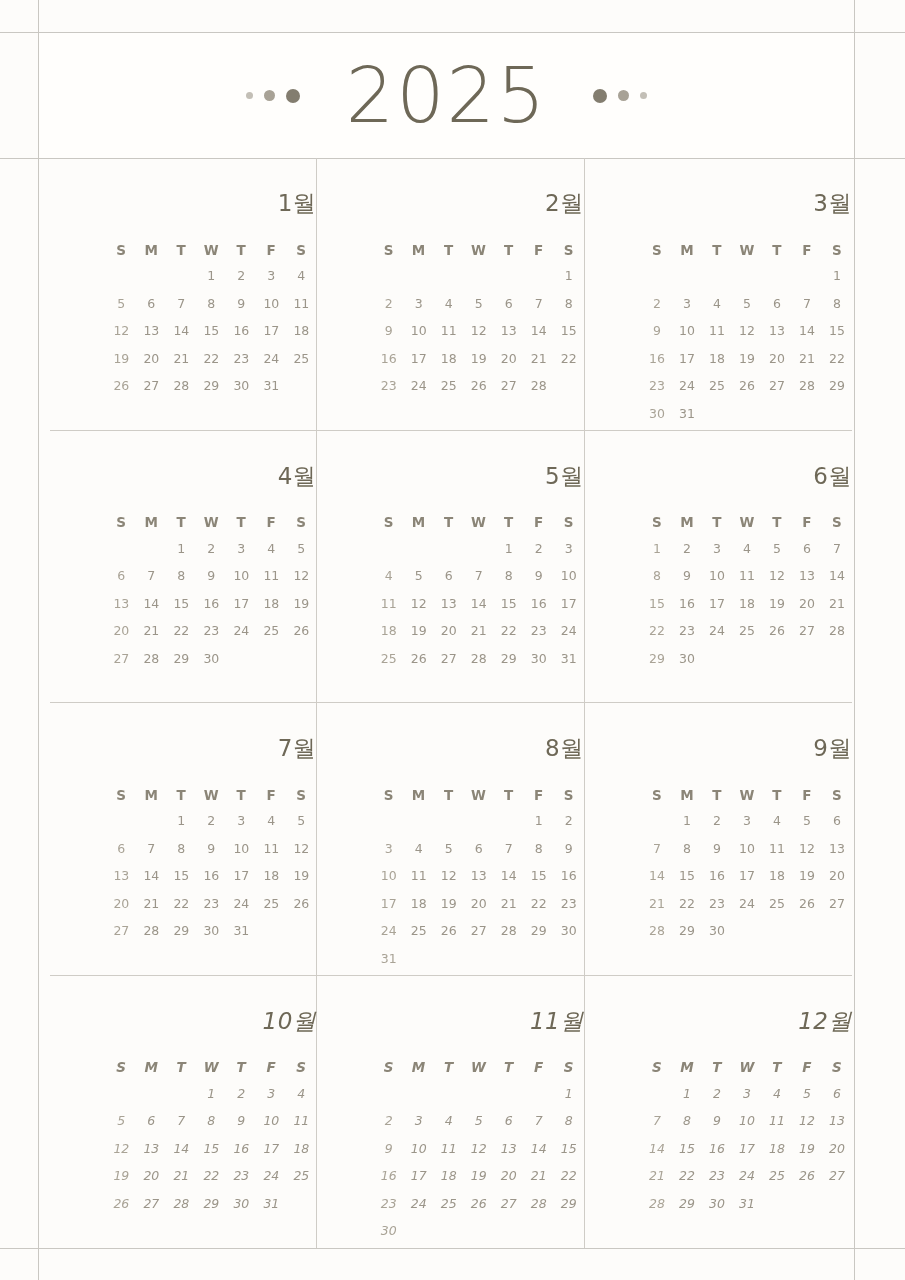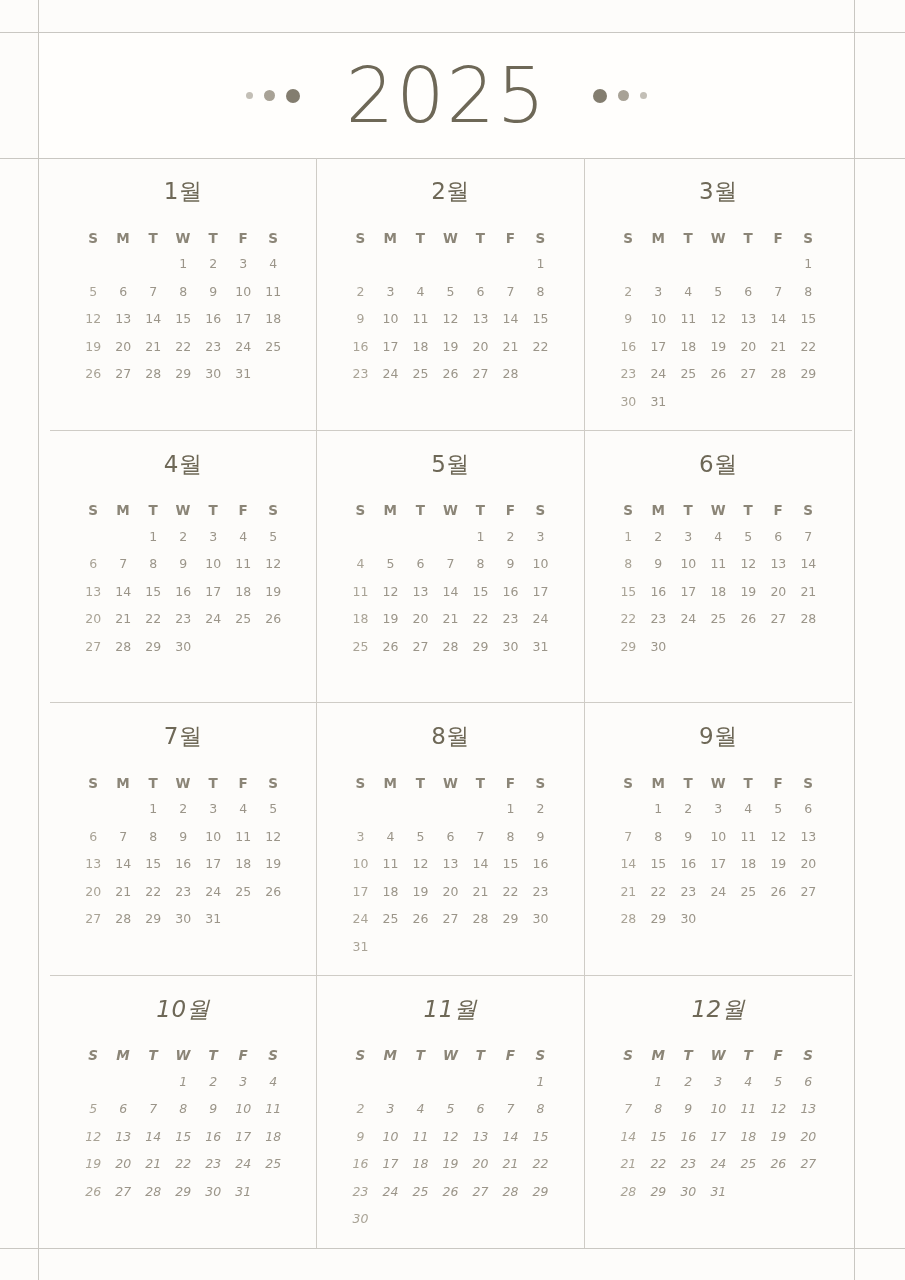"1월" .month { align-items: center -> flex-end; padding-top: 18px -> 30px }
